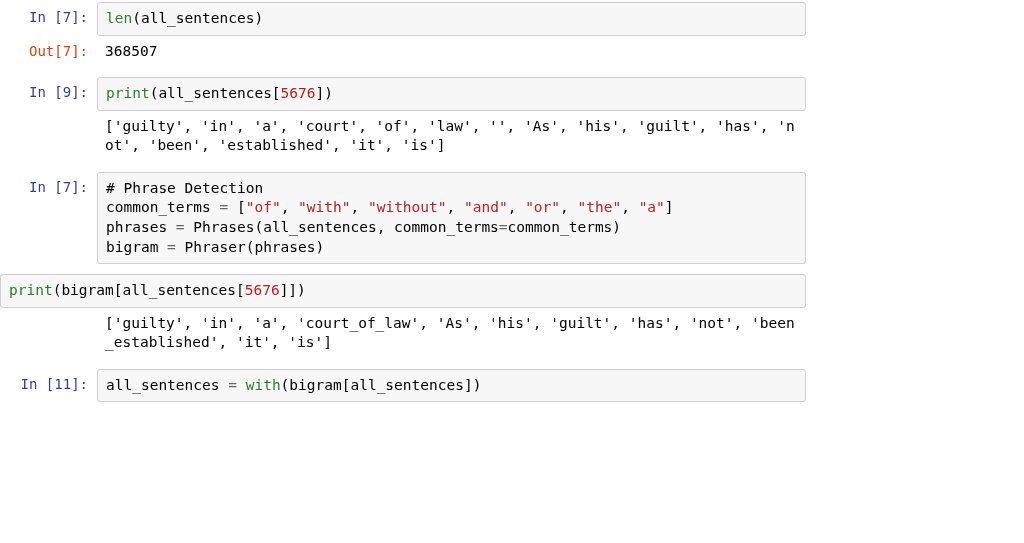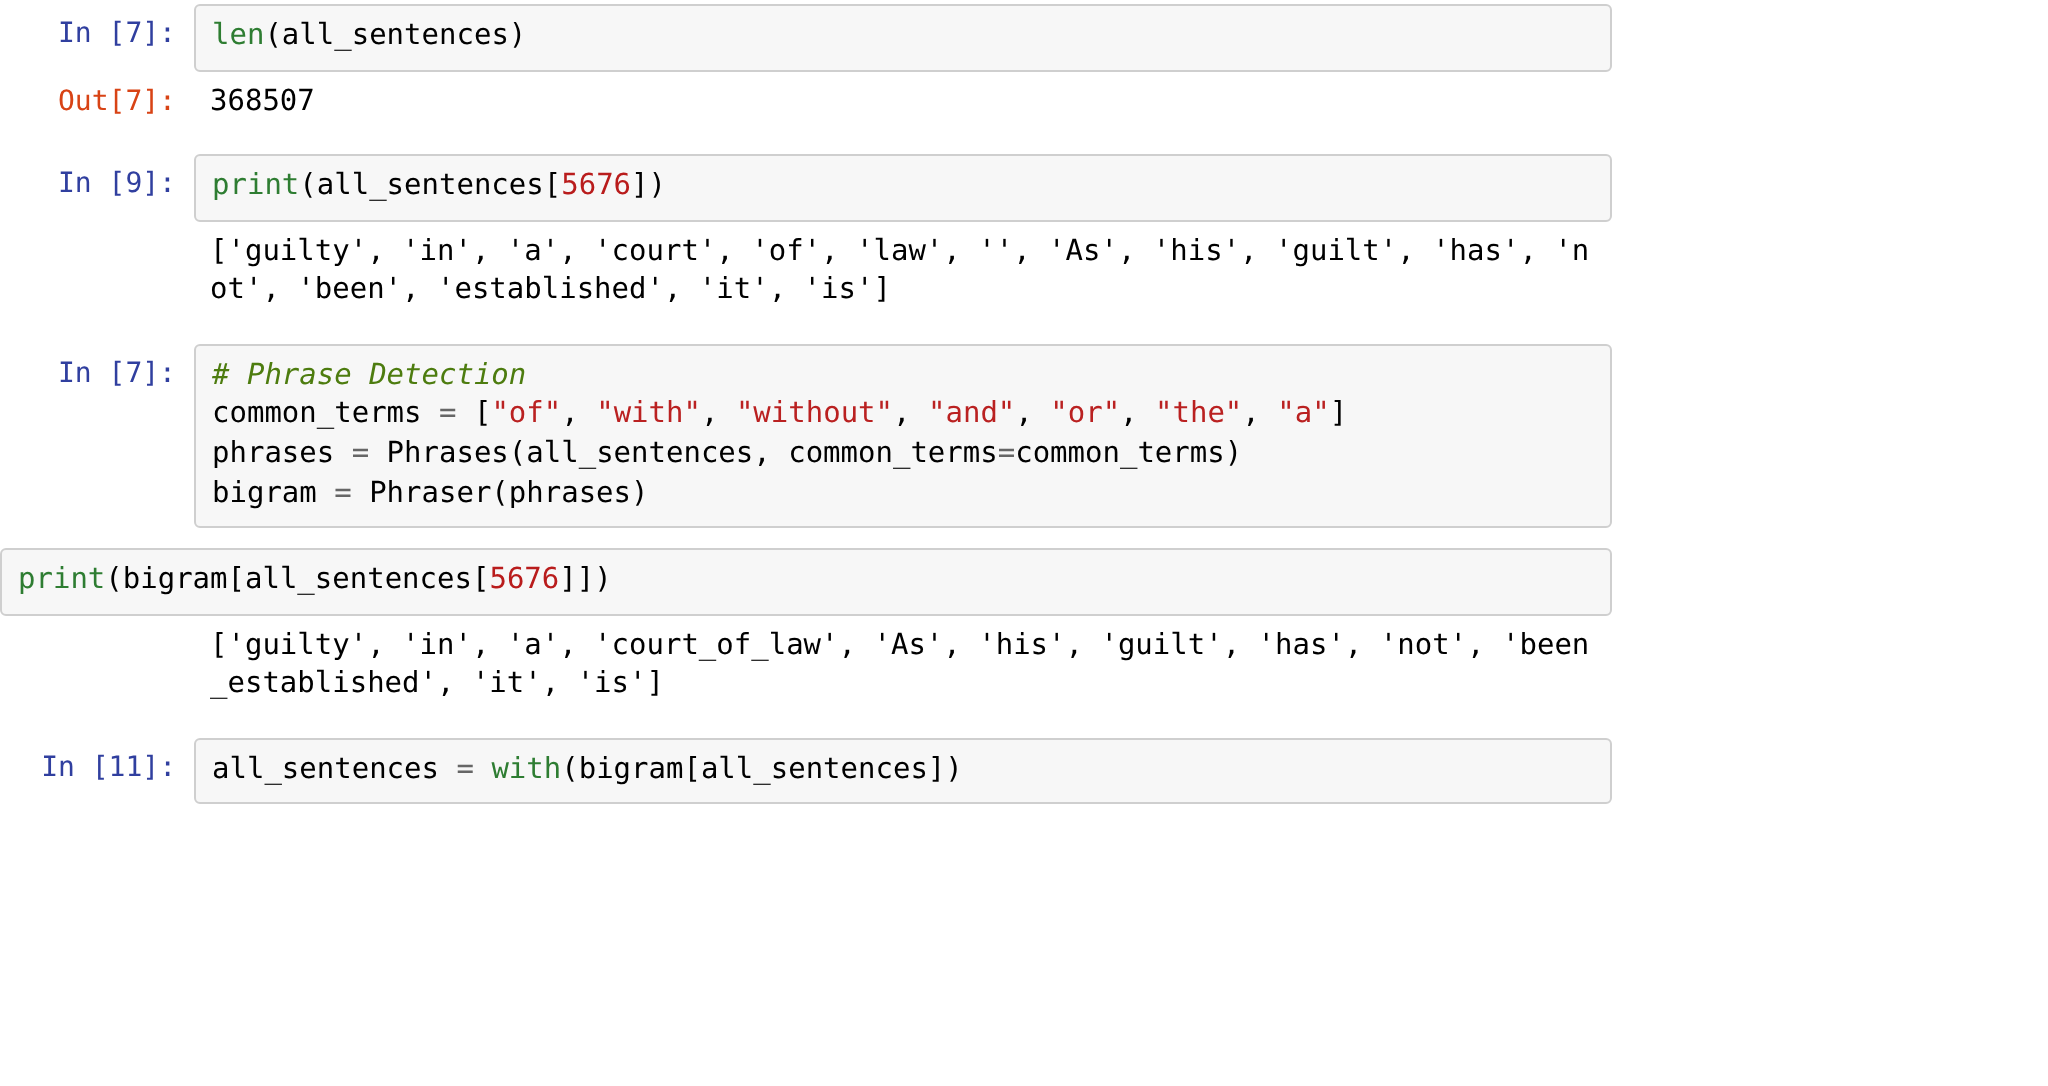"# Phrase Detection" .com { color: #4d7c0f -> #000000; font-style: italic -> none }
